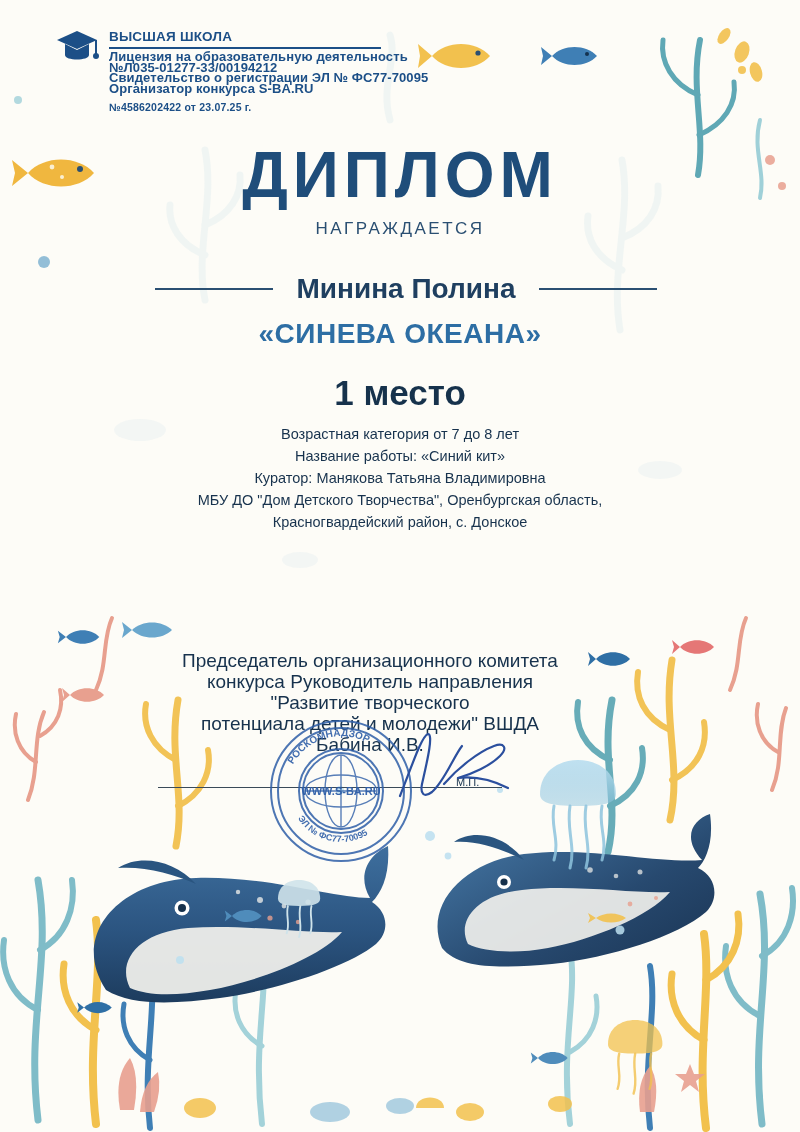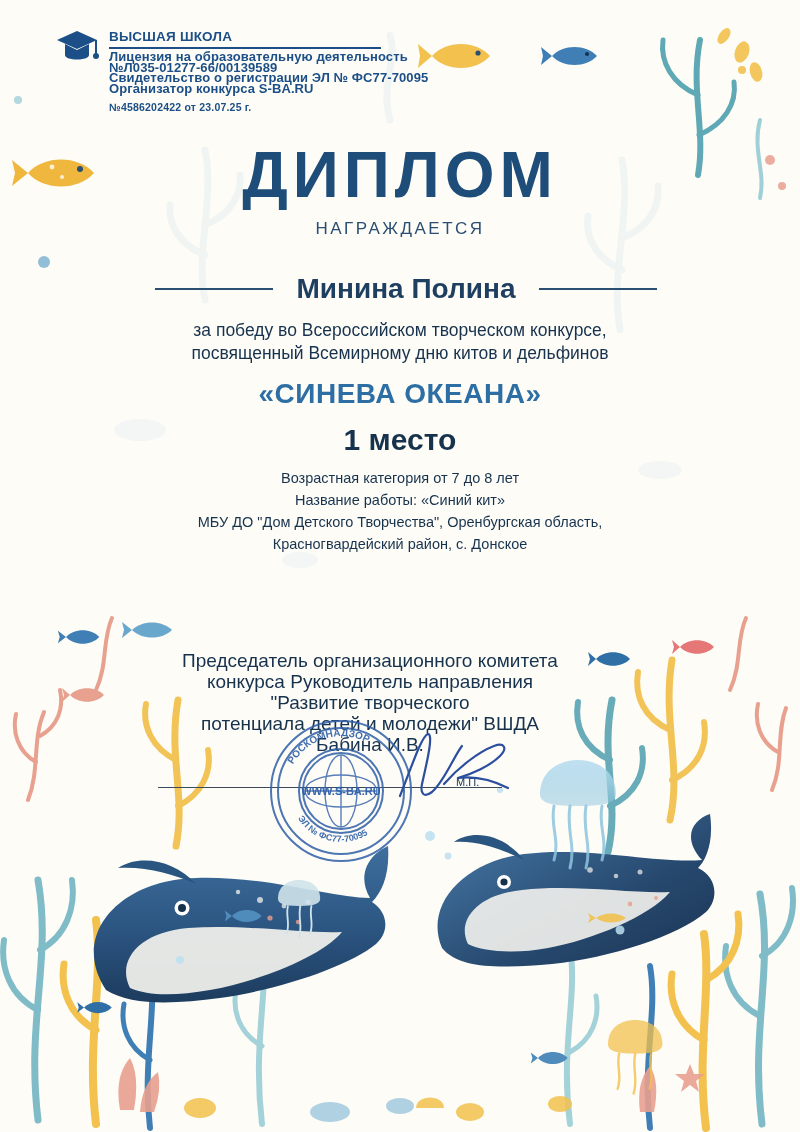"№Л035-01277-66/00139589" div.org-meta { text: Л035-01277-66/00139589 -> Л035-01277-33/00194212 }
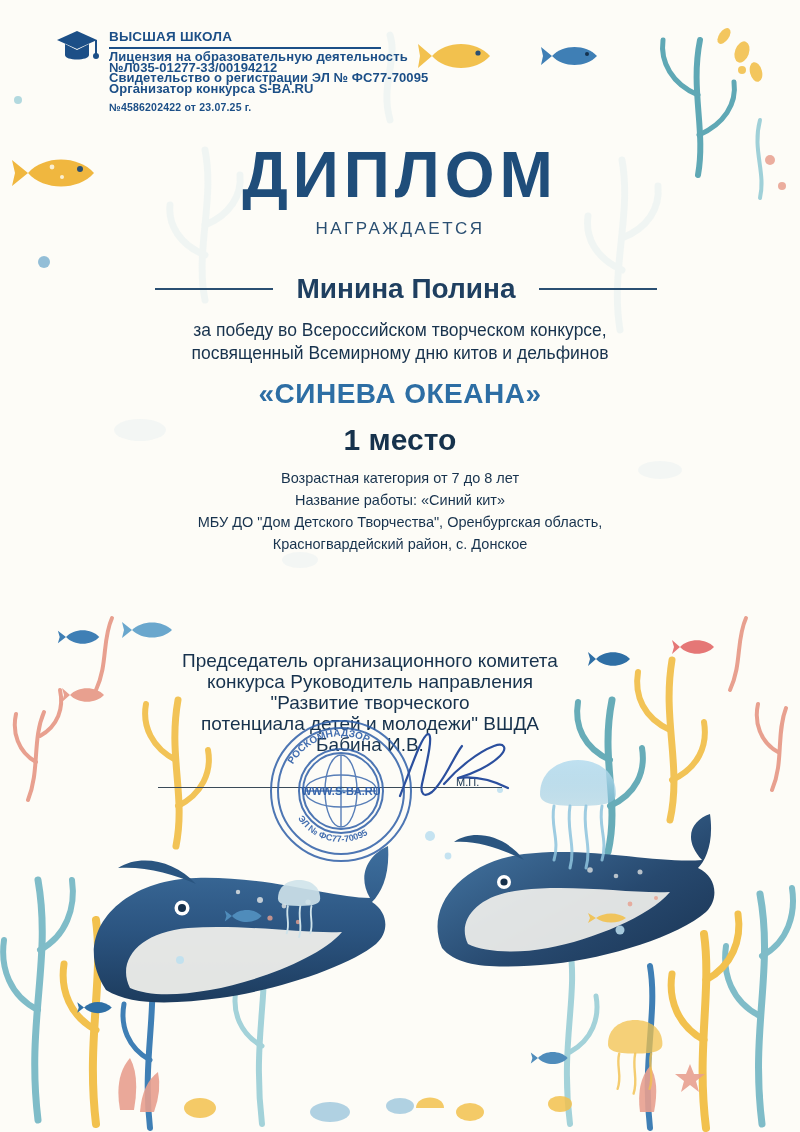"за победу во Всероссийском творческом" div.reason { html: <div> <div>за победу во Всероссийском творческом конкурсе,</div> <div>посвященный Всемирному дню китов и дельфинов</div> </div> -> none }
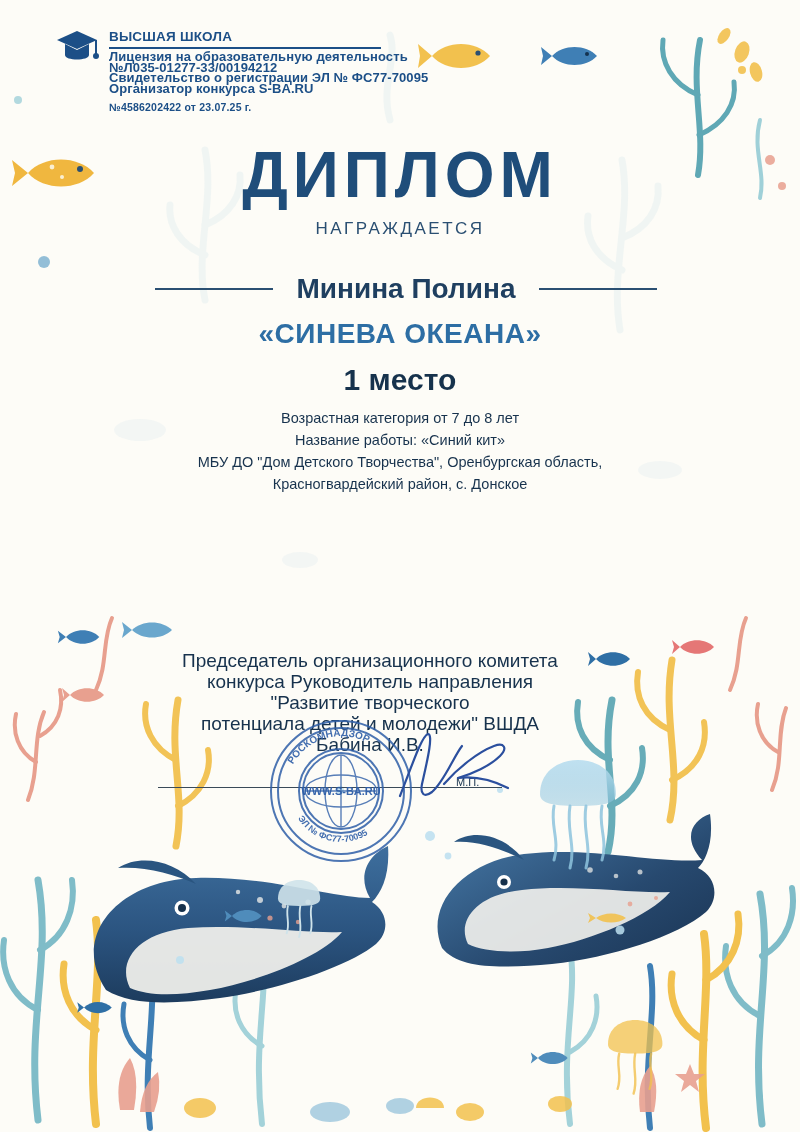"1 место" .place { font-size: 30px -> 35px; margin-top: 13px -> 23px }
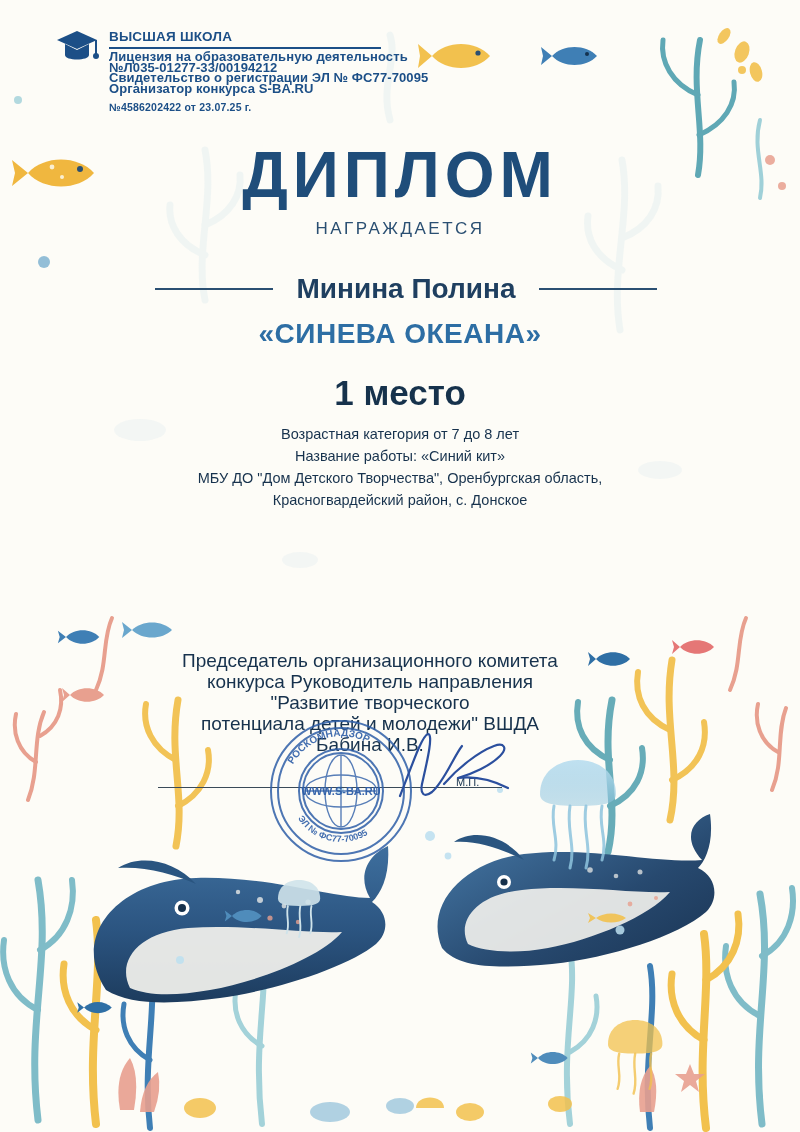"Куратор: Манякова Татьяна Владимировна" div { html: none -> <div>Куратор: Манякова Татьяна Владимировна</div> }
